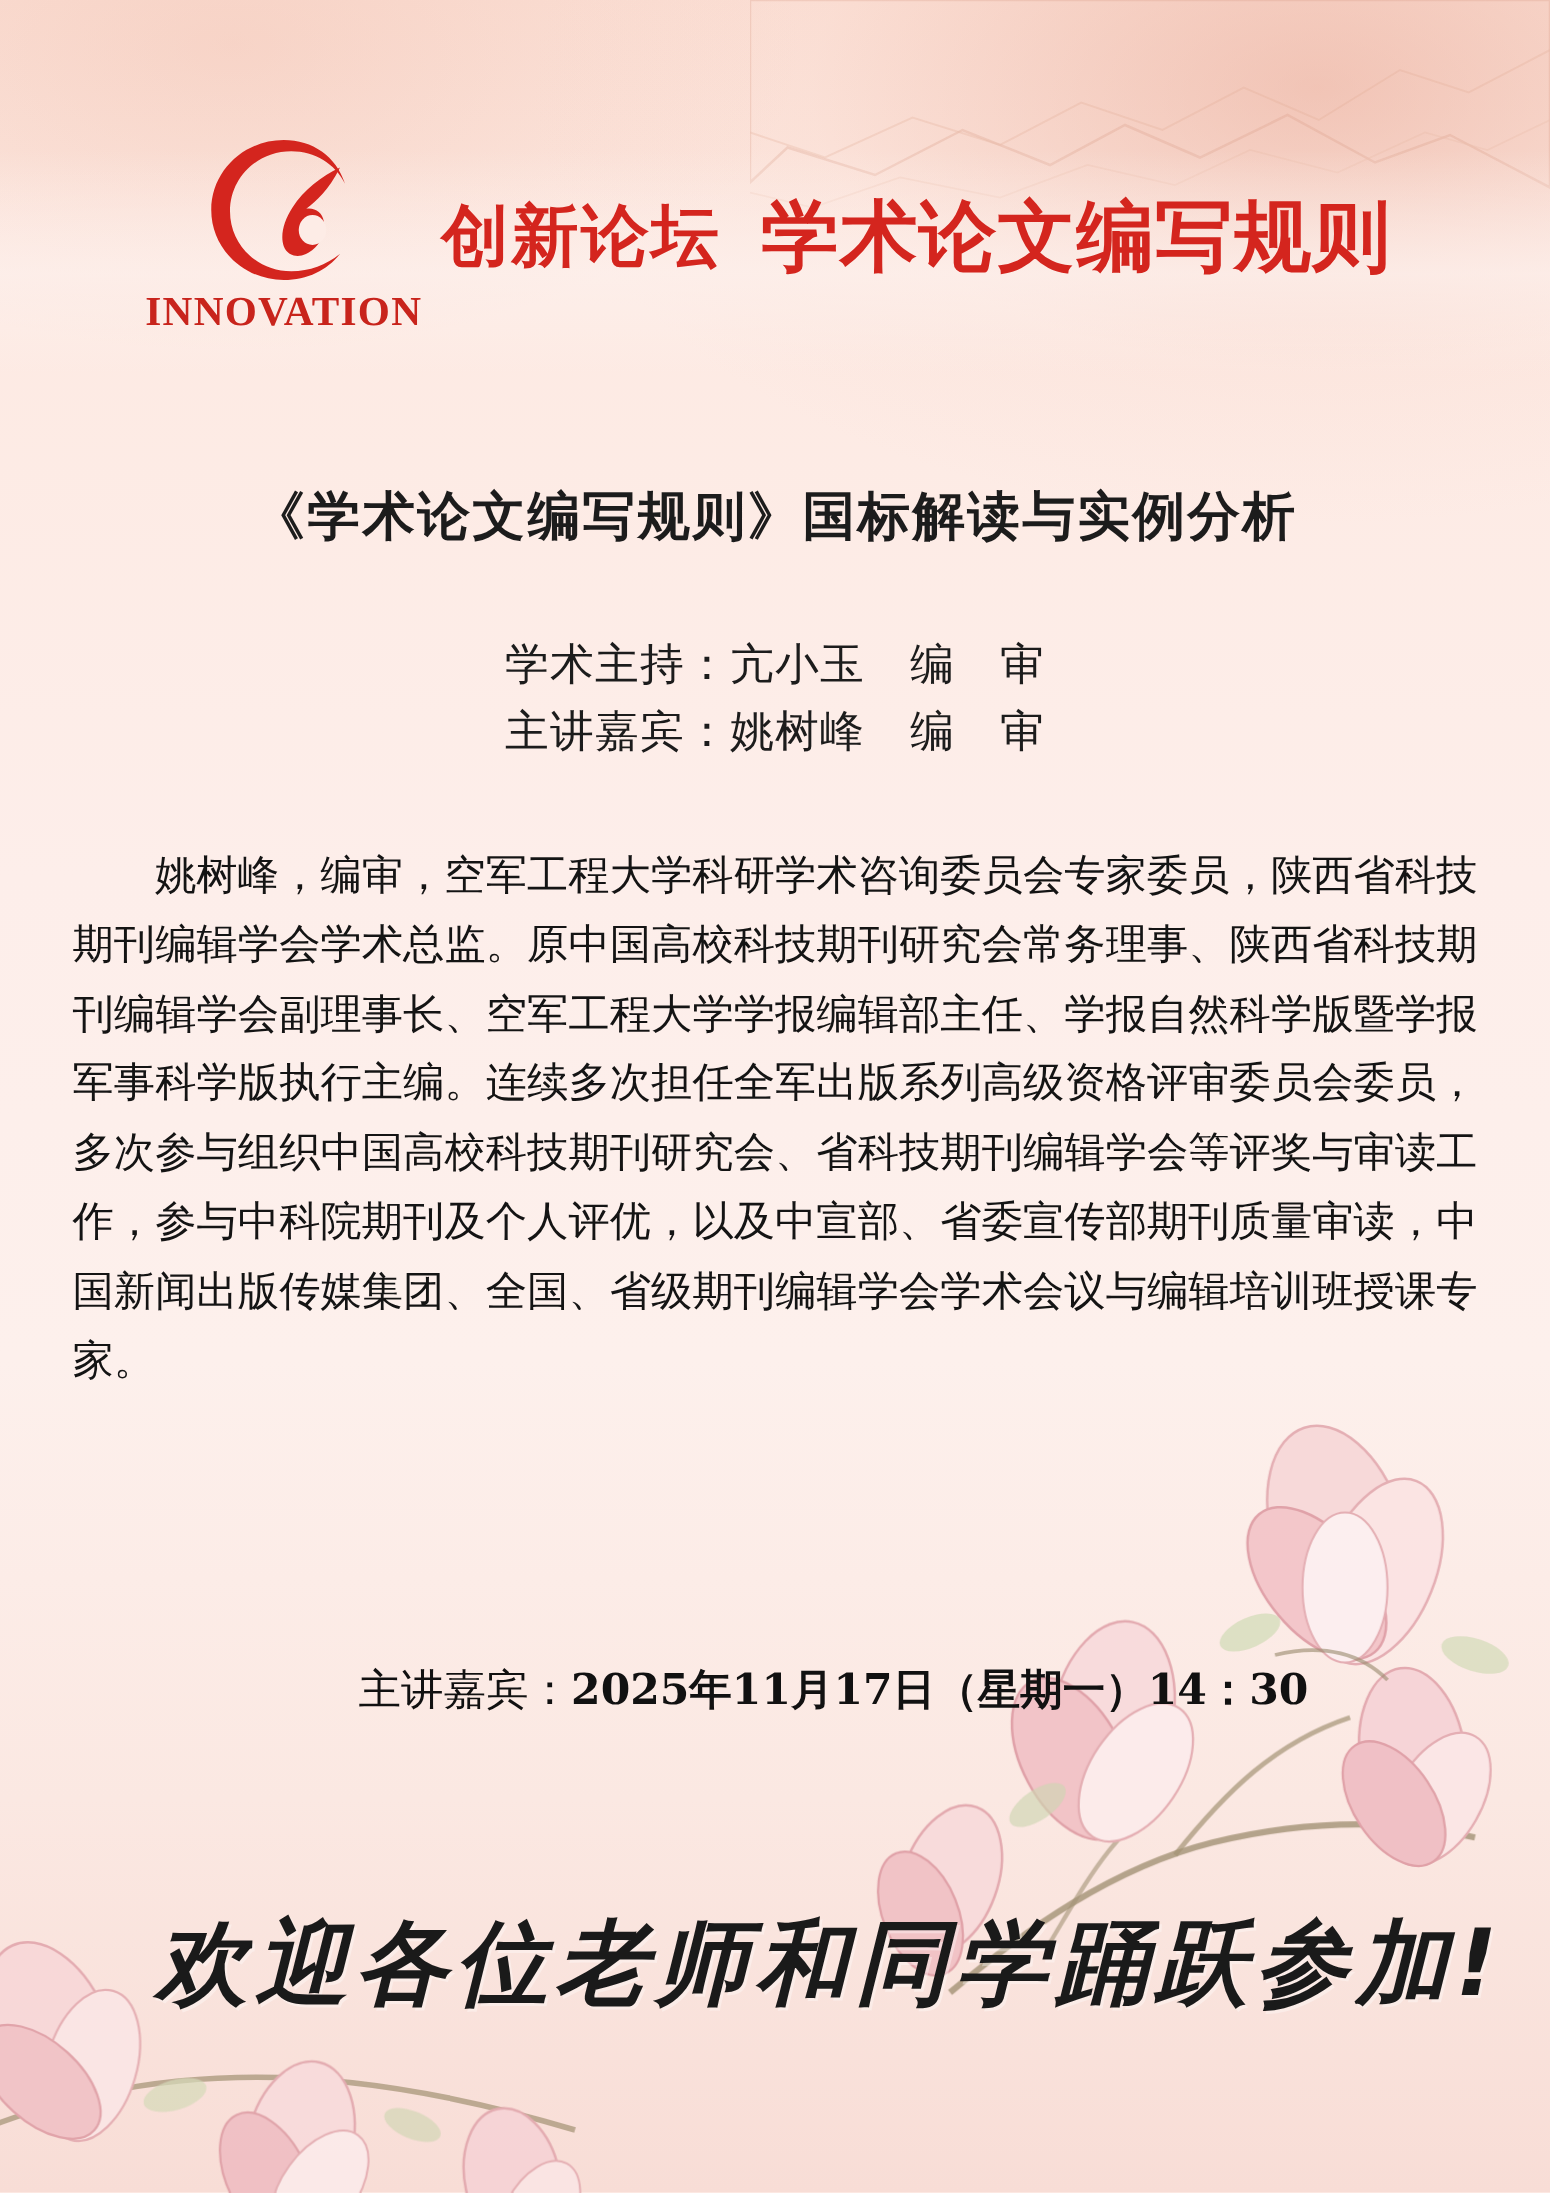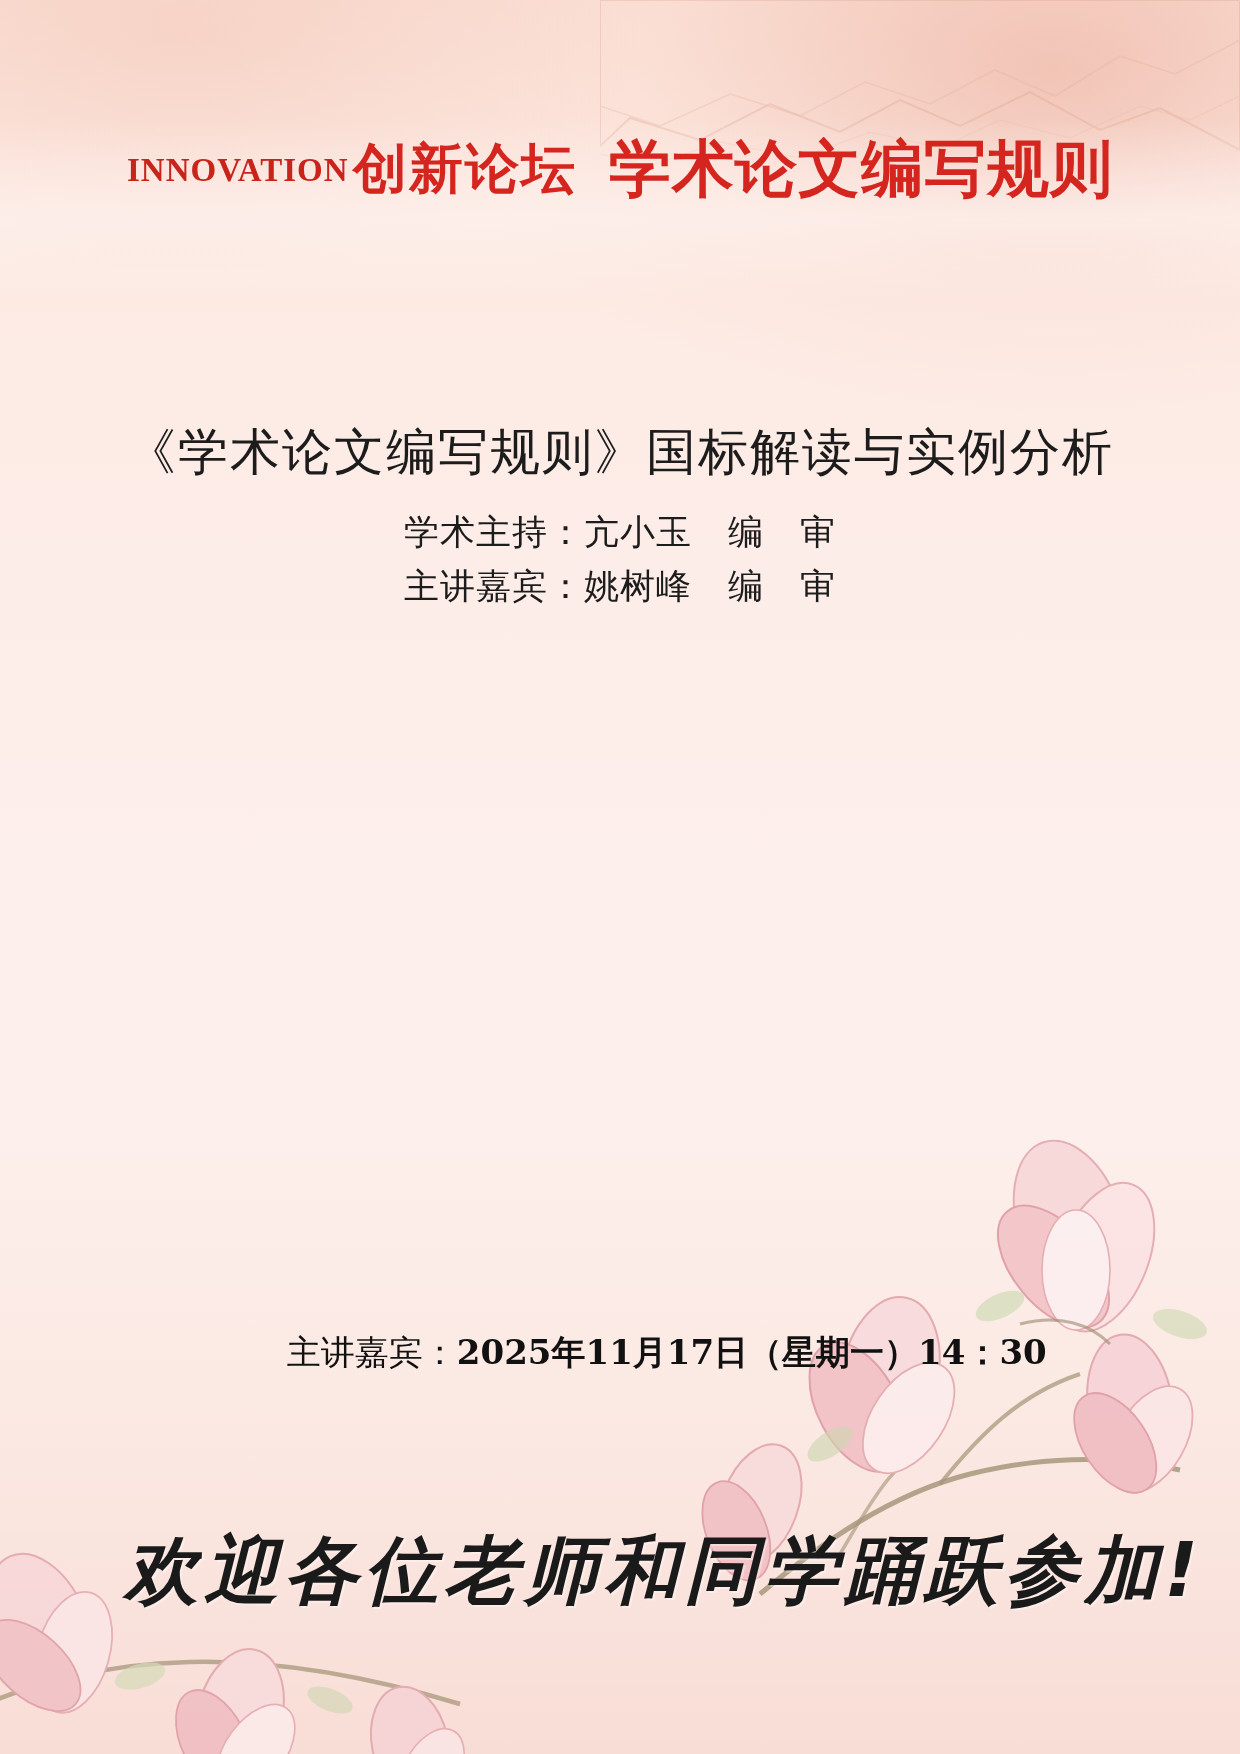"INNOVATION" .logo-wrap { flex-direction: row -> column }
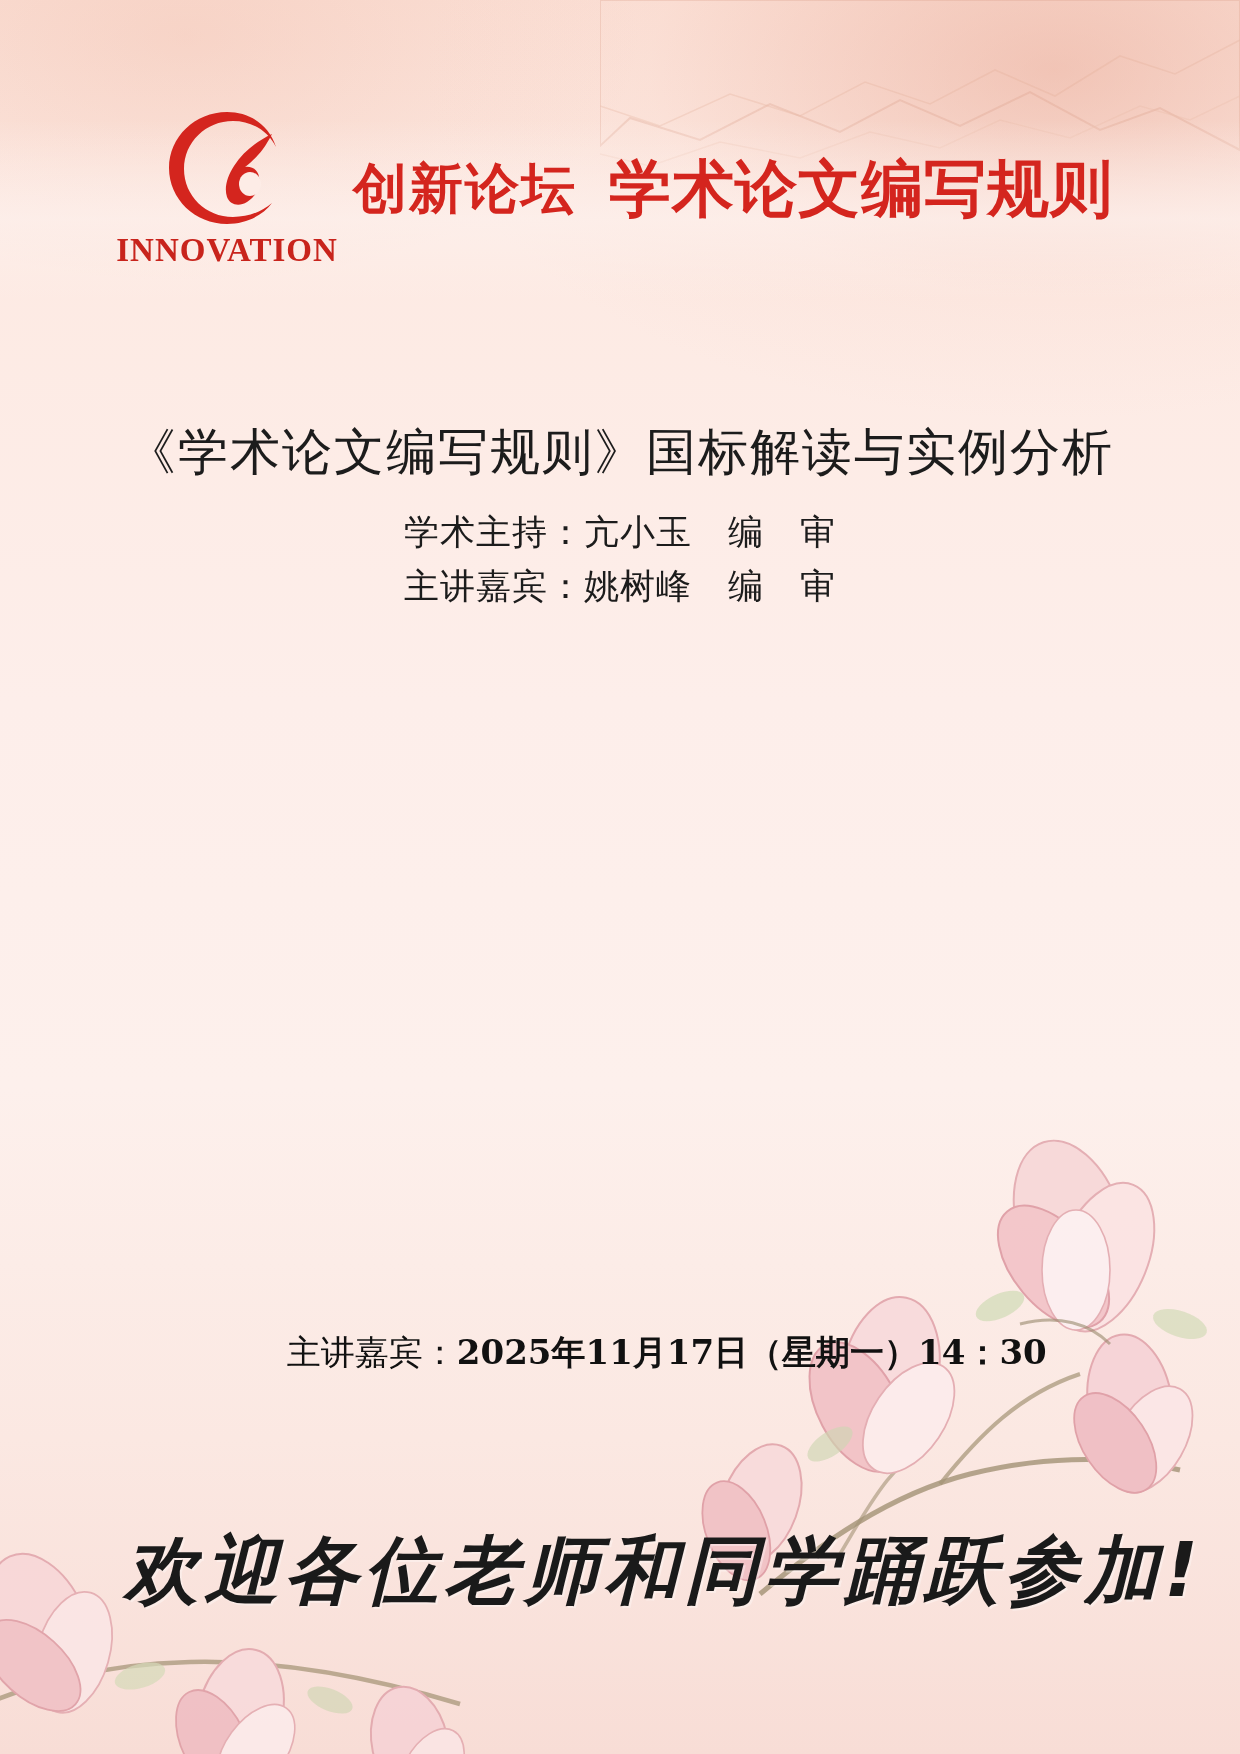"《学术论文编写规则》国标解读与实例分析" .lecture-title { font-size: 50px -> 42px; font-weight: 400 -> 700; margin-top: 34px -> none }
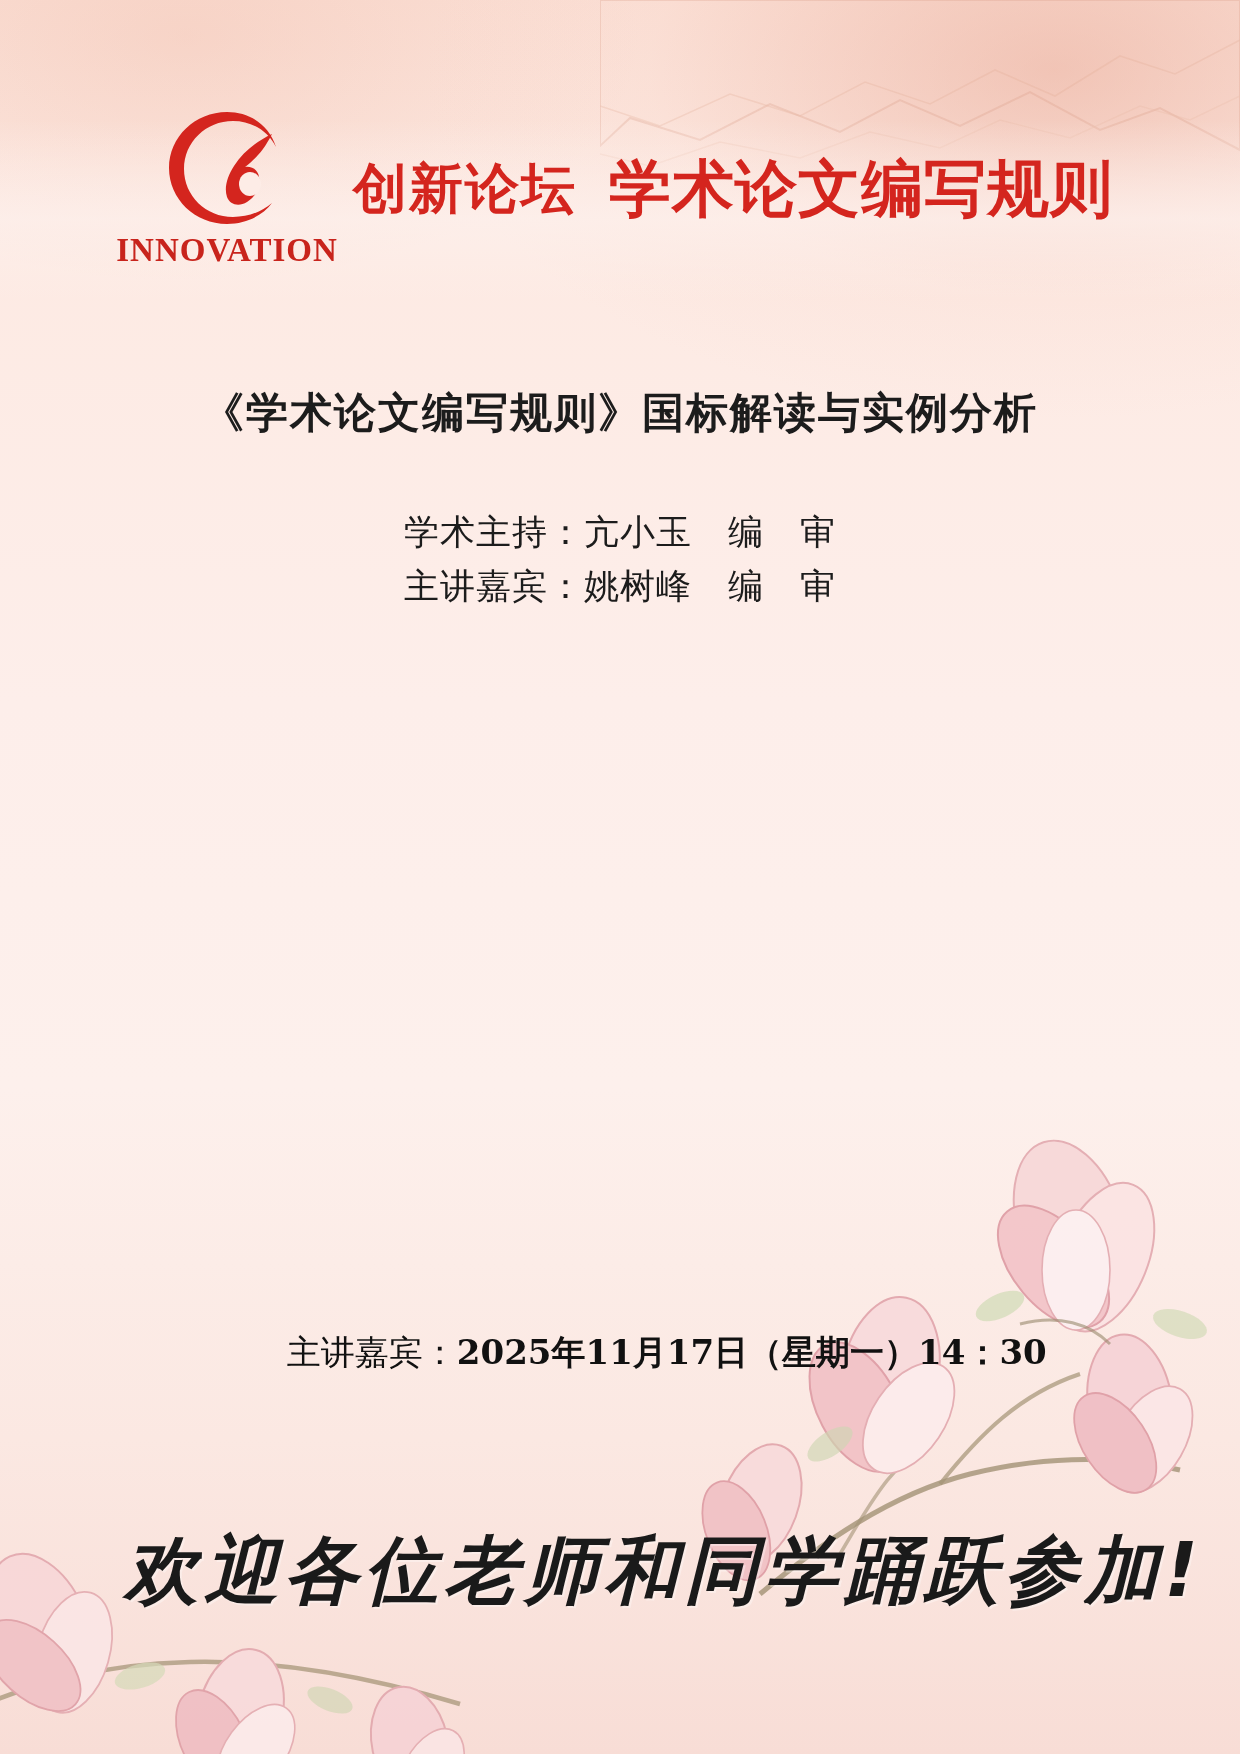"姚树峰，编审，空军工程大学科研学术咨询委员会专家委员，陕西省科技期刊编辑学会学术" div.bio { html: none -> <div>姚树峰，编审，空军工程大学科研学术咨询委员会专家委员，陕西省科技期刊编辑学会学术总监。原中国高校科技期刊研究会常务理事、陕西省科技期刊编辑学会副理事长、空军工程大学学报编辑部主任、学报自然科学版暨学报军事科学版执行主编。连续多次担任全军出版系列高级资格评审委员会委员，多次参与组织中国高校科技期刊研究会、省科技期刊编辑学会等评奖与审读工作，参与中科院期刊及个人评优，以及中宣部、省委宣传部期刊质量审读，中国新闻出版传媒集团、全国、省级期刊编辑学会学术会议与编辑培训班授课专家。</div> }
